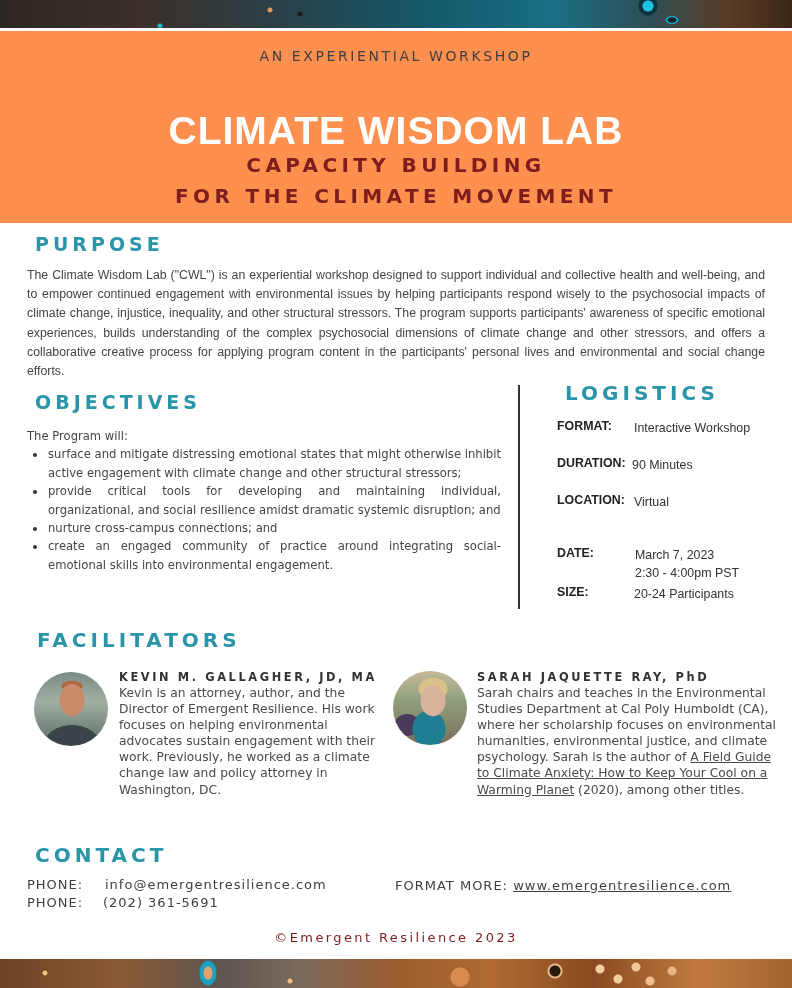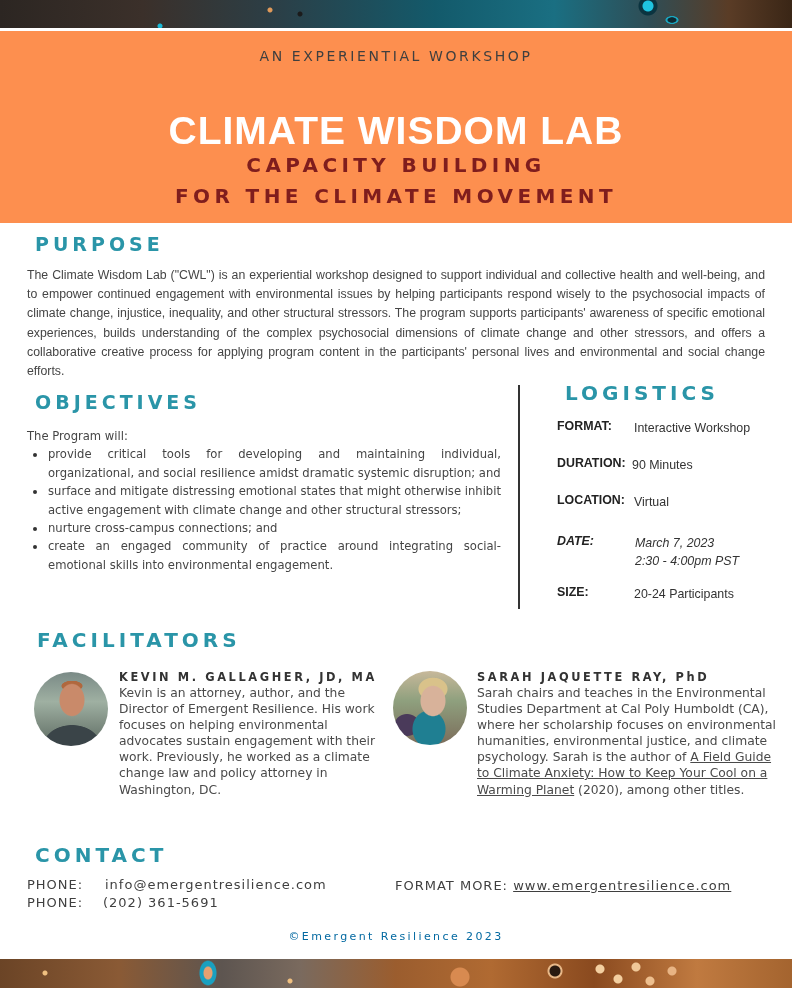"provide critical tools for developing" li { order: before "surface and mitigate distressing" -> after "surface and mitigate distressing" }
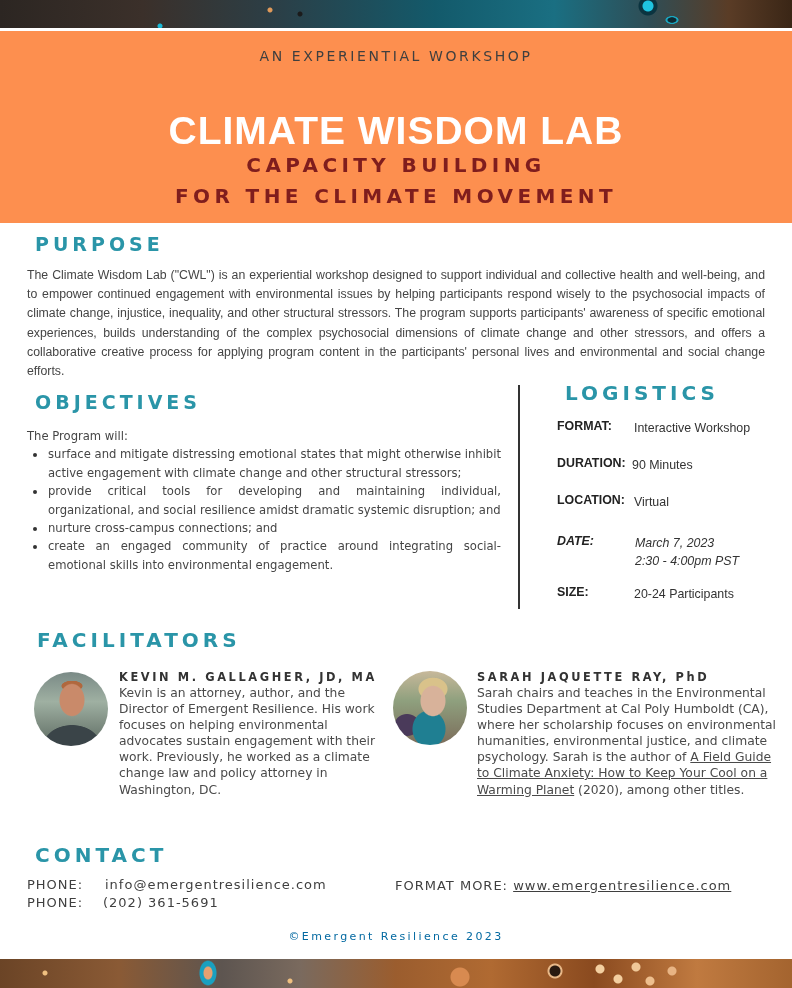"DATE: March 7, 2023" div.log-row { font-style: italic -> none; top: 122px -> 134px }
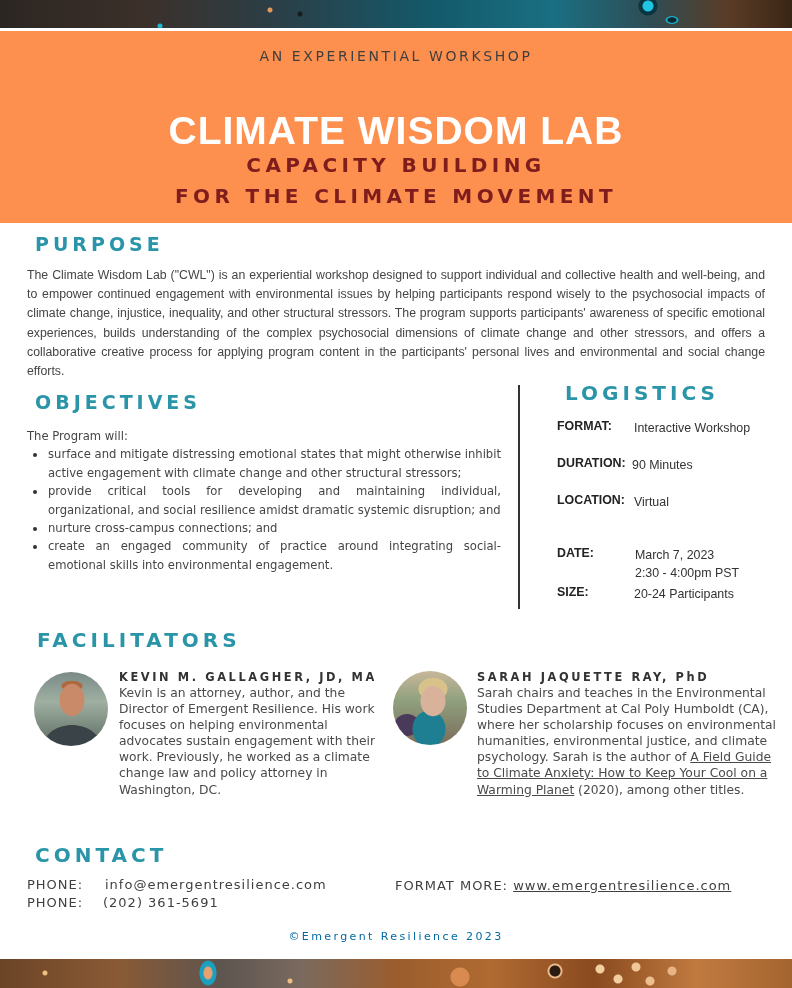"©Emergent Resilience 2023" .copyright { color: #0369a1 -> #7f1d1d; font-size: 11px -> 13px }
